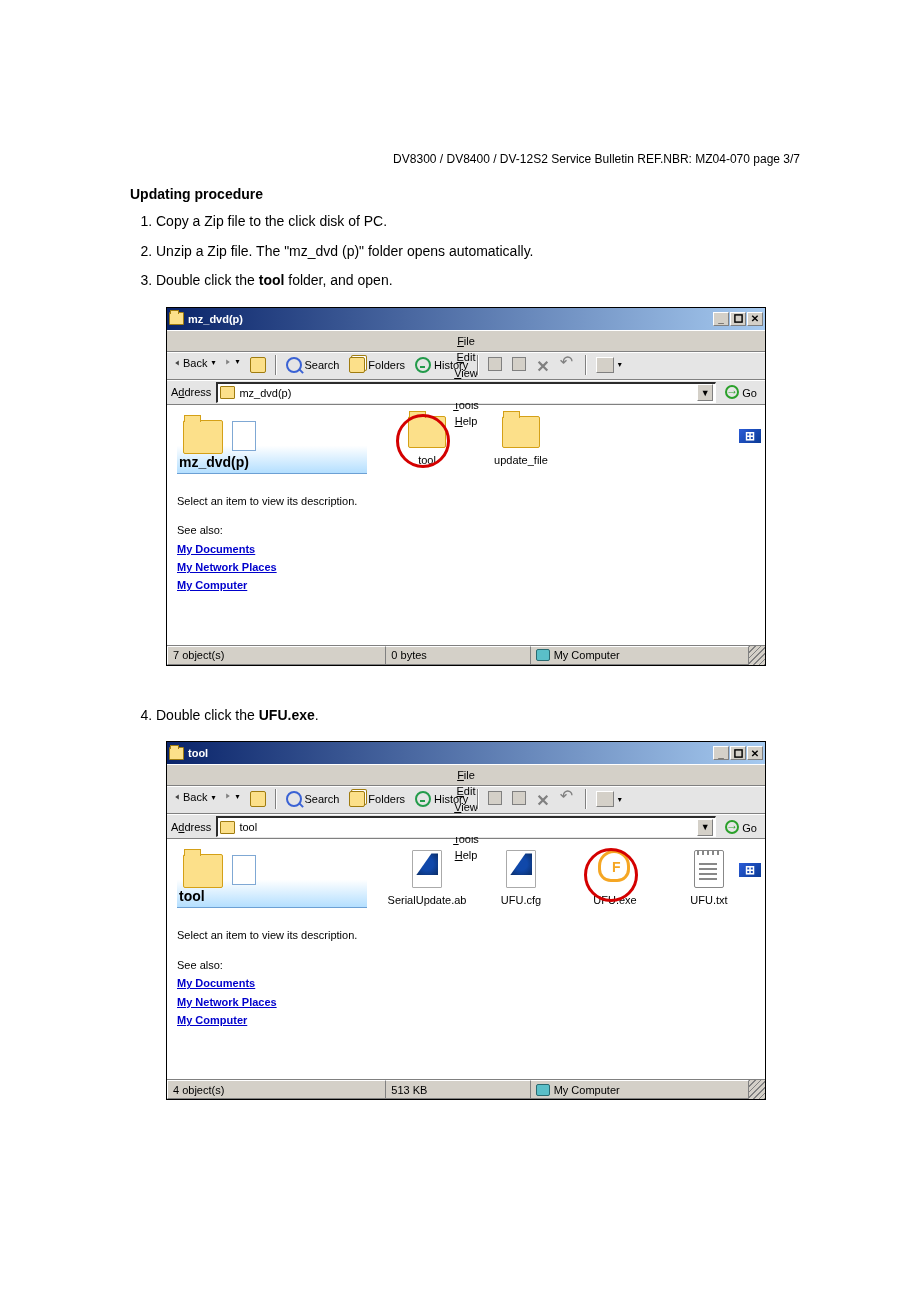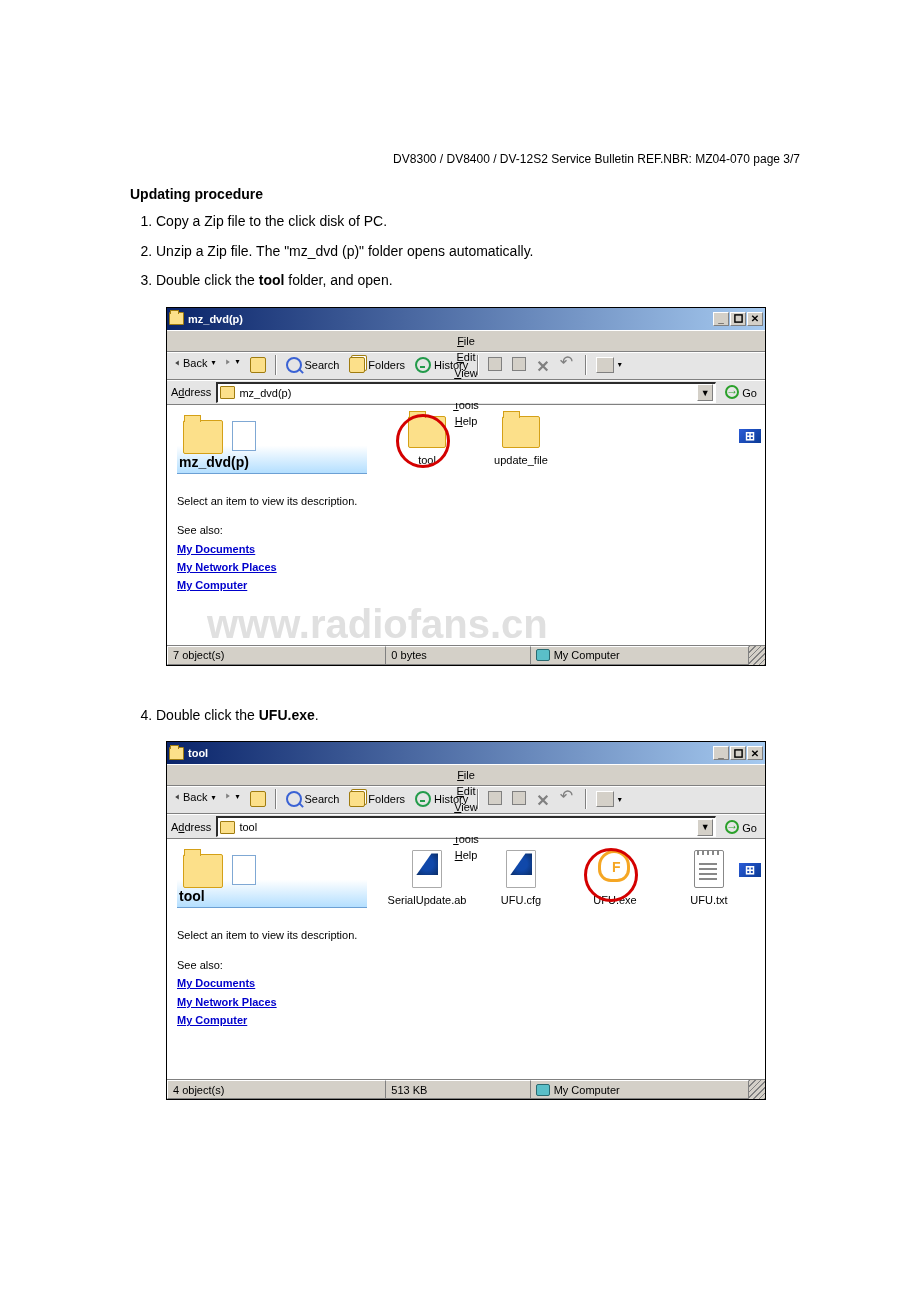"www.radiofans.cn" div.watermark { html: <div>www.radiofans.cn</div> -> none }
